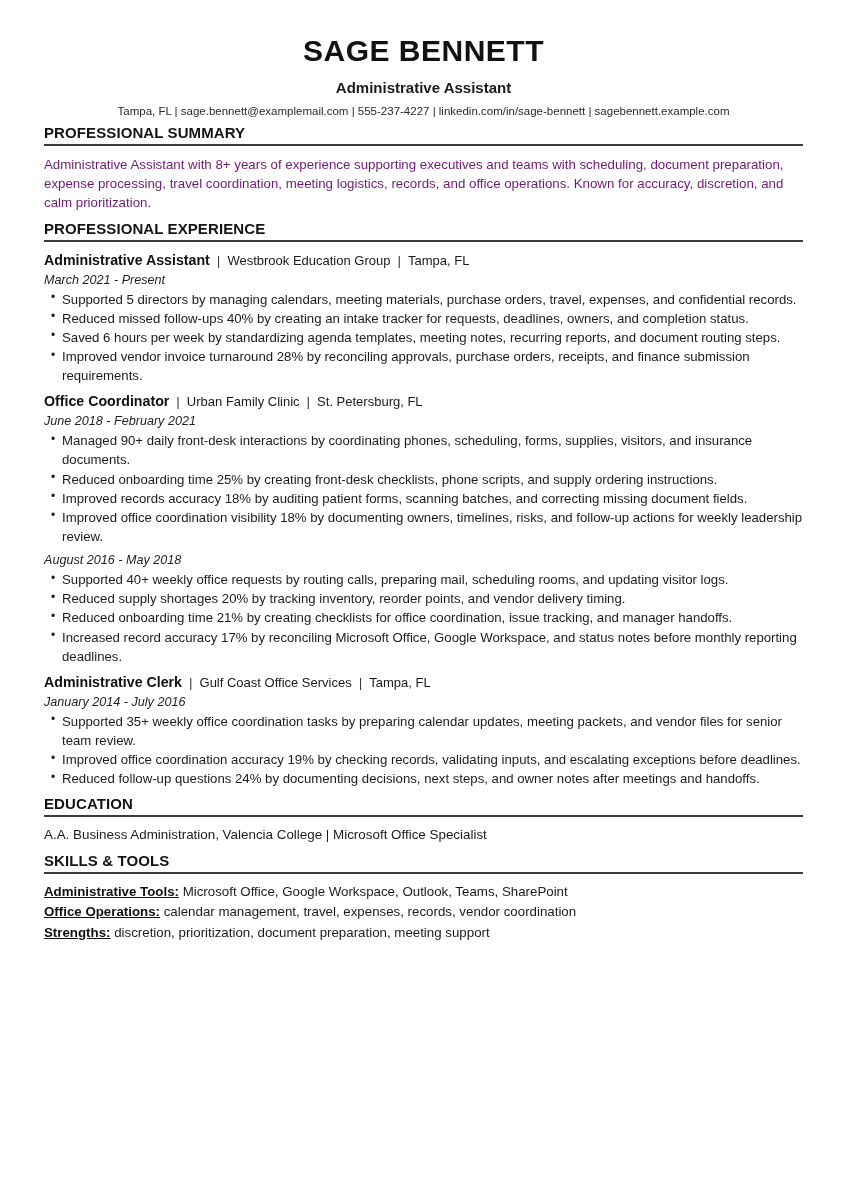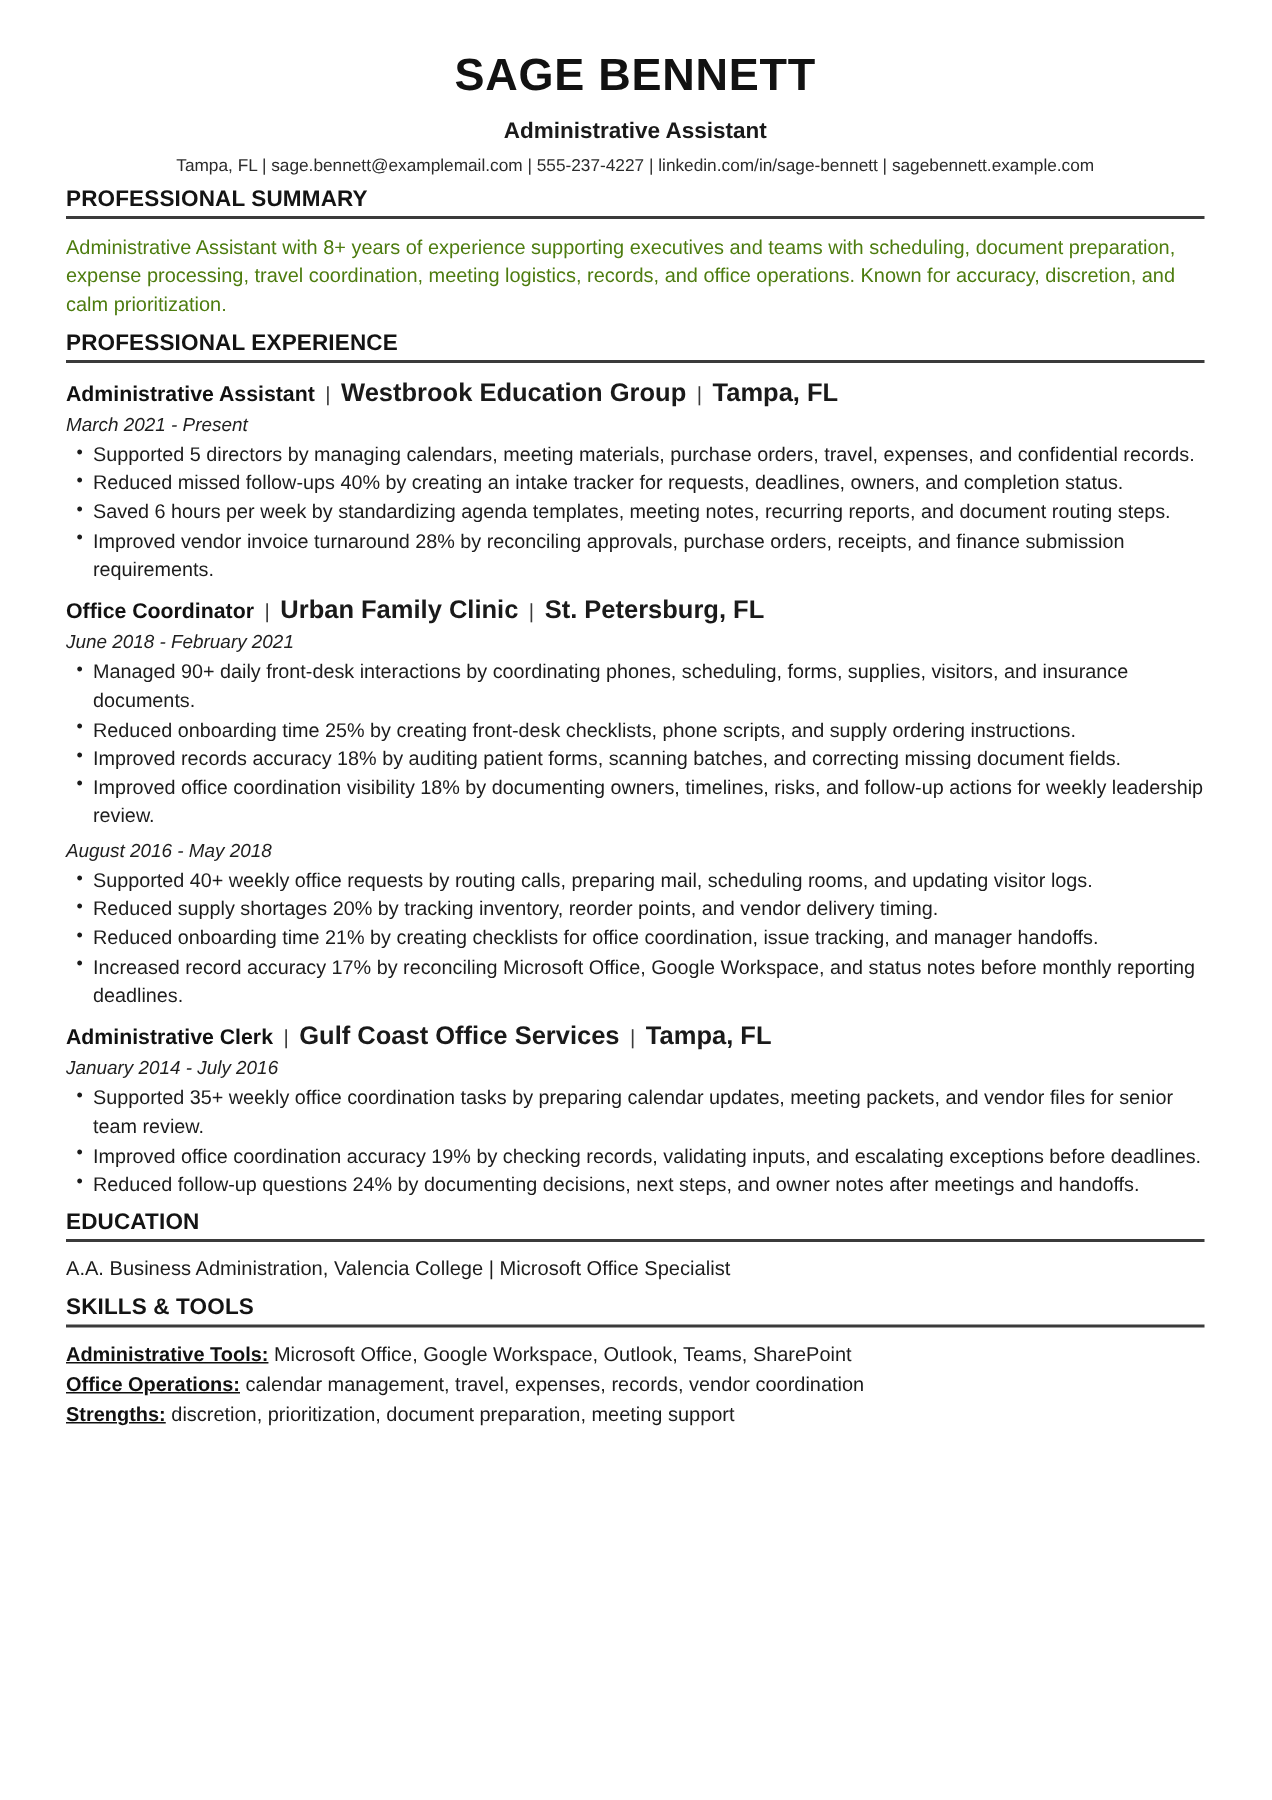"Administrative Assistant with 8+ years" .summary { color: #4d7c0f -> #701a75 }
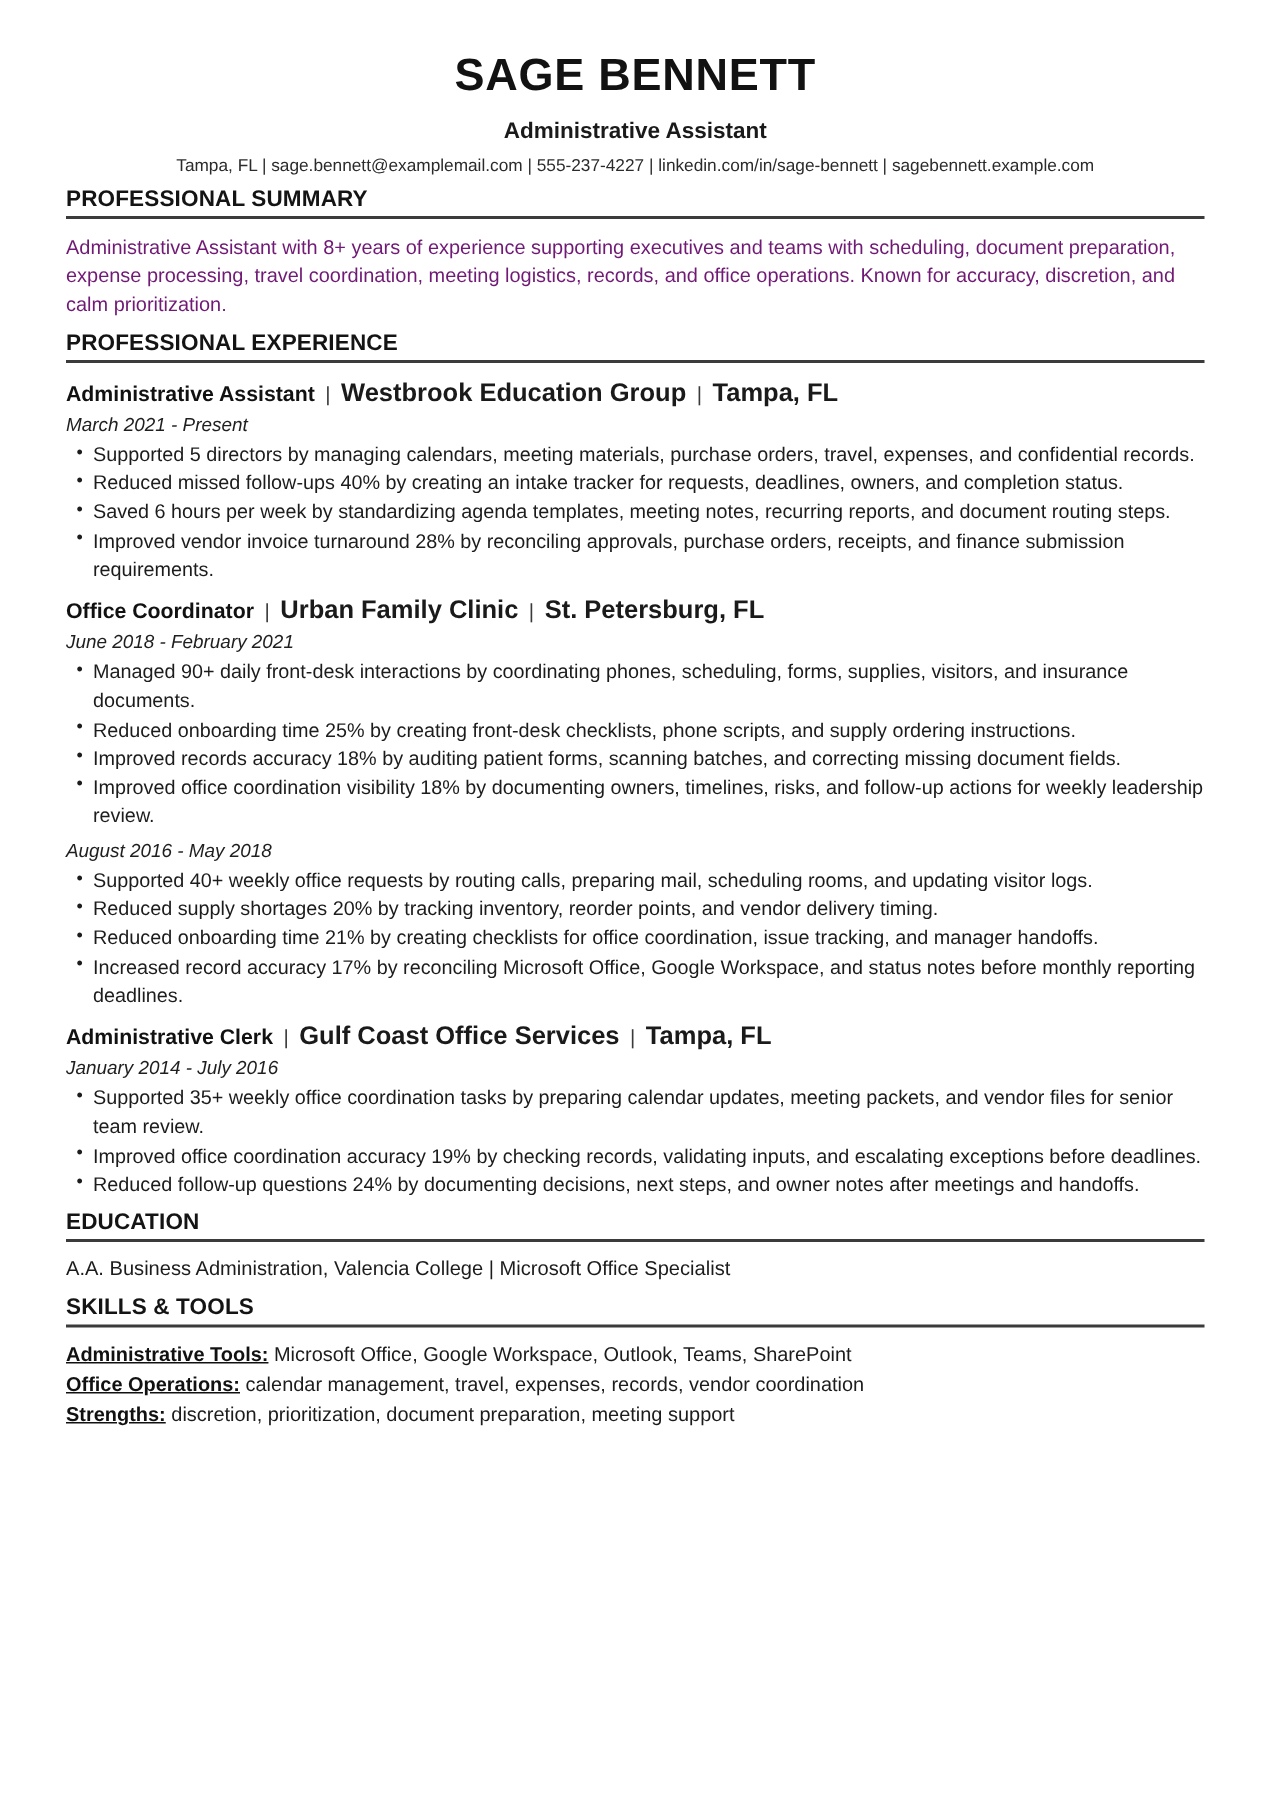"Westbrook Education Group" .job-company, .job-location { font-size: 17px -> 13px; font-weight: bold -> normal }
